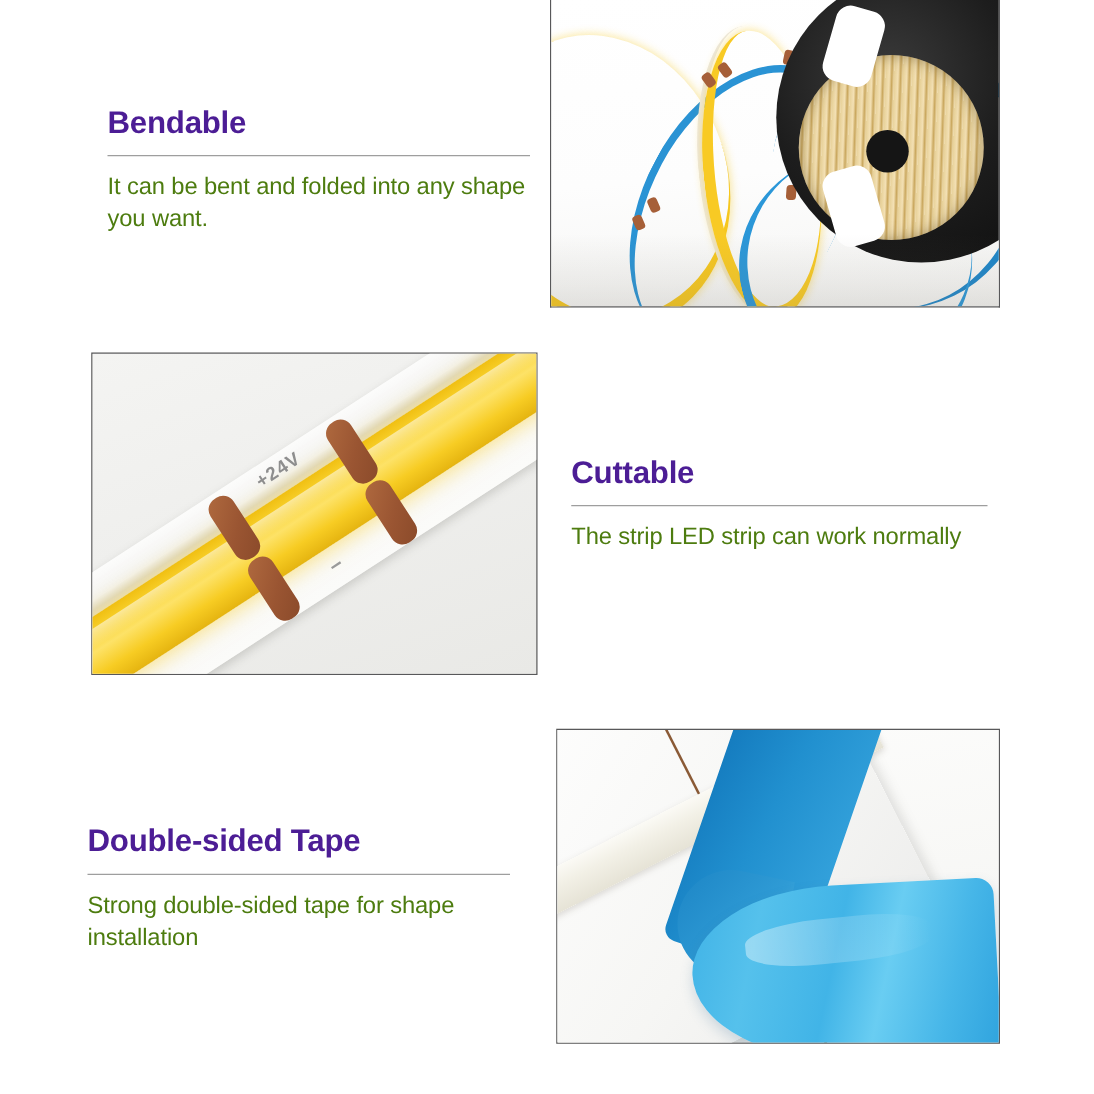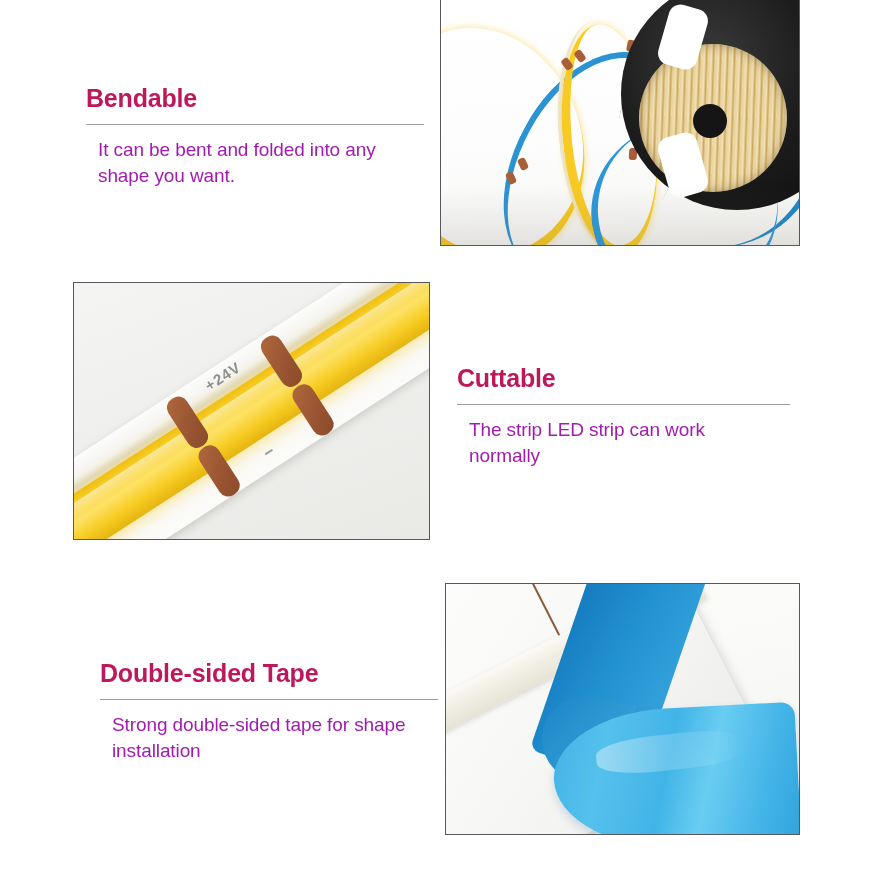"Bendable" .txt h2 { color: #be185d -> #4c1d95 }
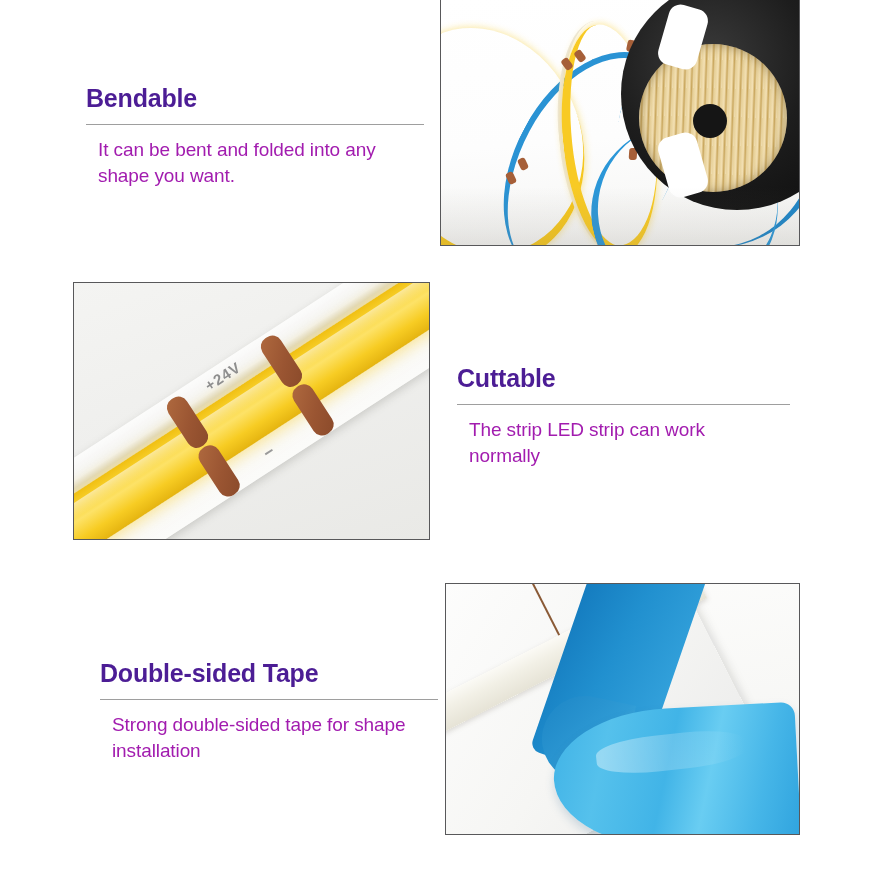"It can be bent and" .txt p { color: #a21caf -> #4d7c0f; margin: 12px -> 0 }
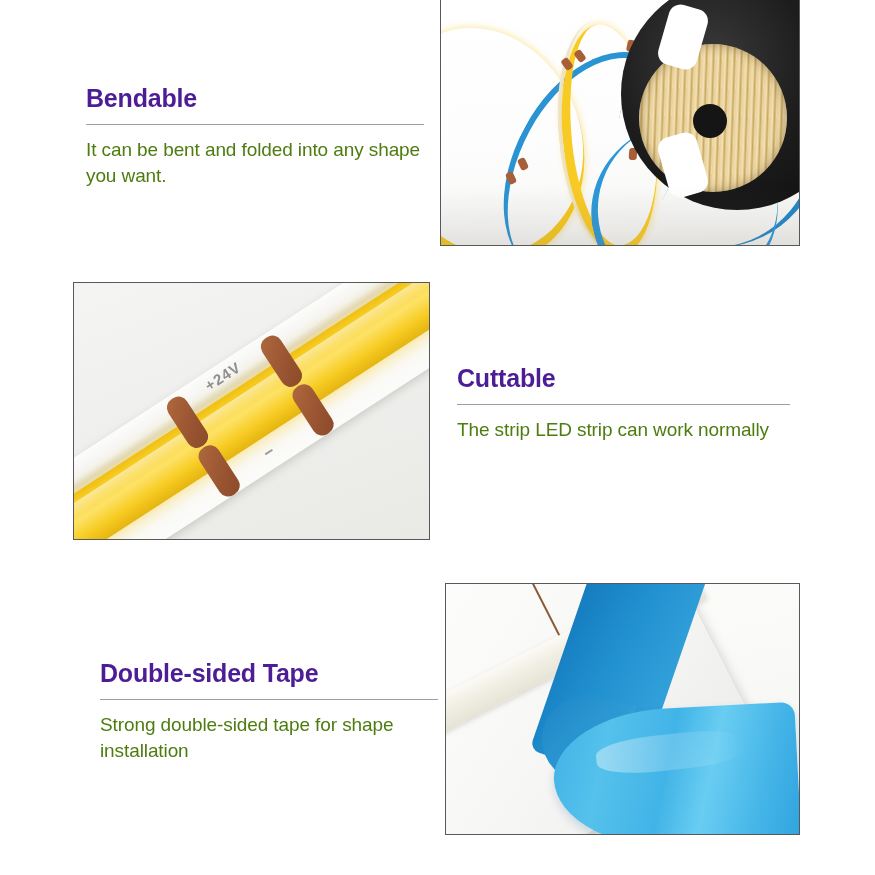"Double-sided Tape" #block-tape { left: 100px -> 70px }
